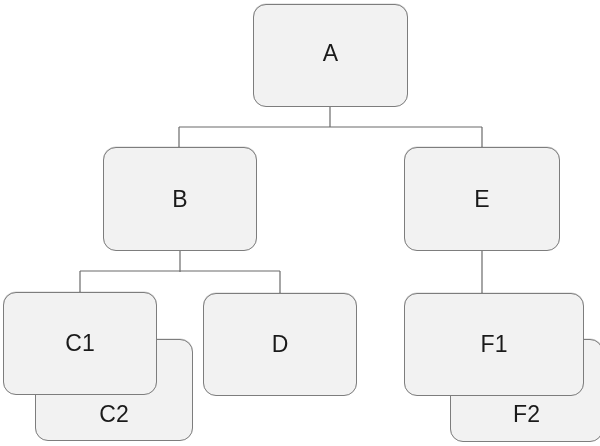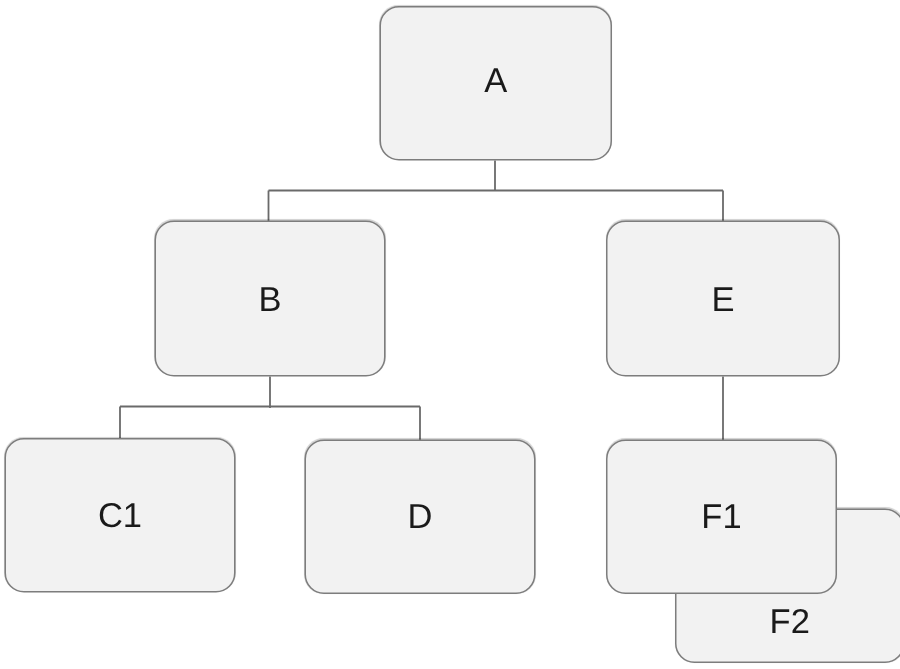"F1" div.node { width: 154px -> 180px }
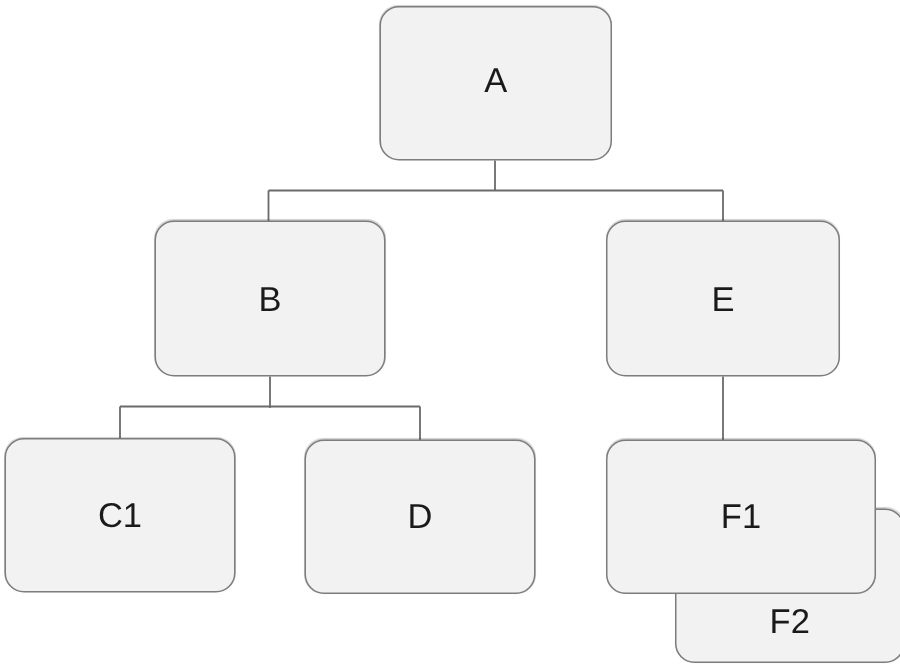"C2" div.node { html: none -> <div> <span>C2</span> </div> }
